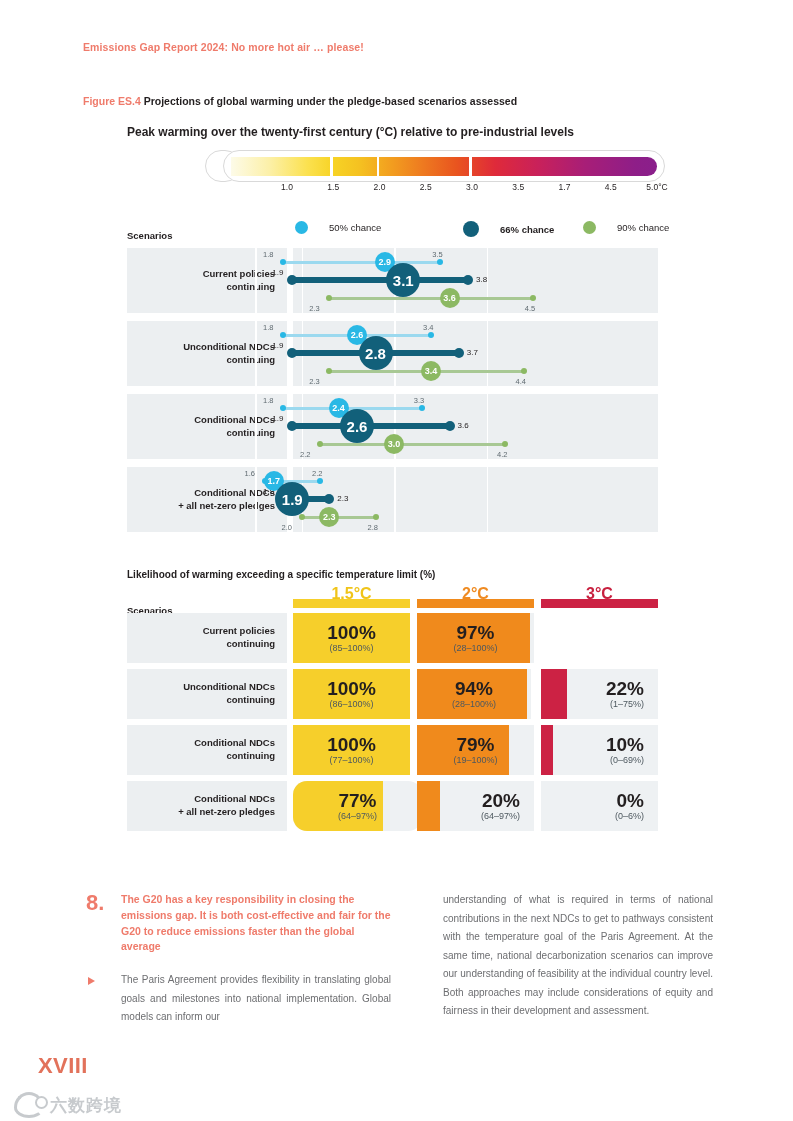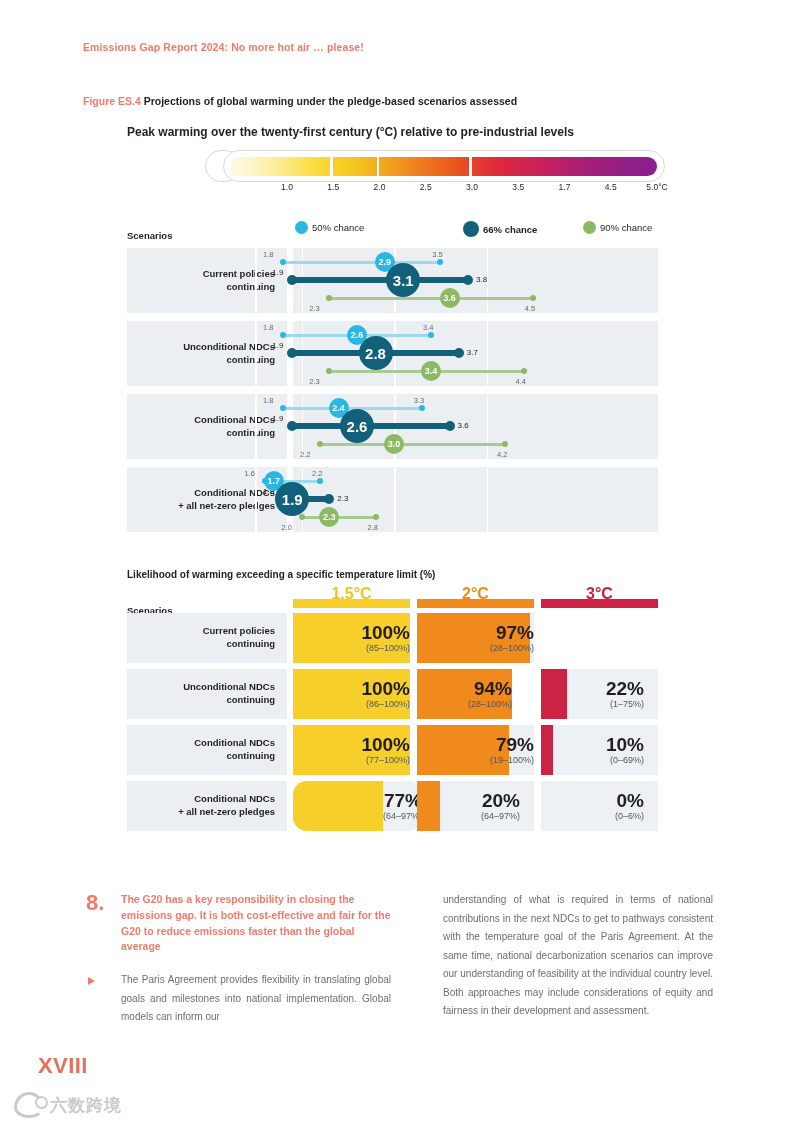"50% chance" .legend .item { gap: 4px -> 21px }
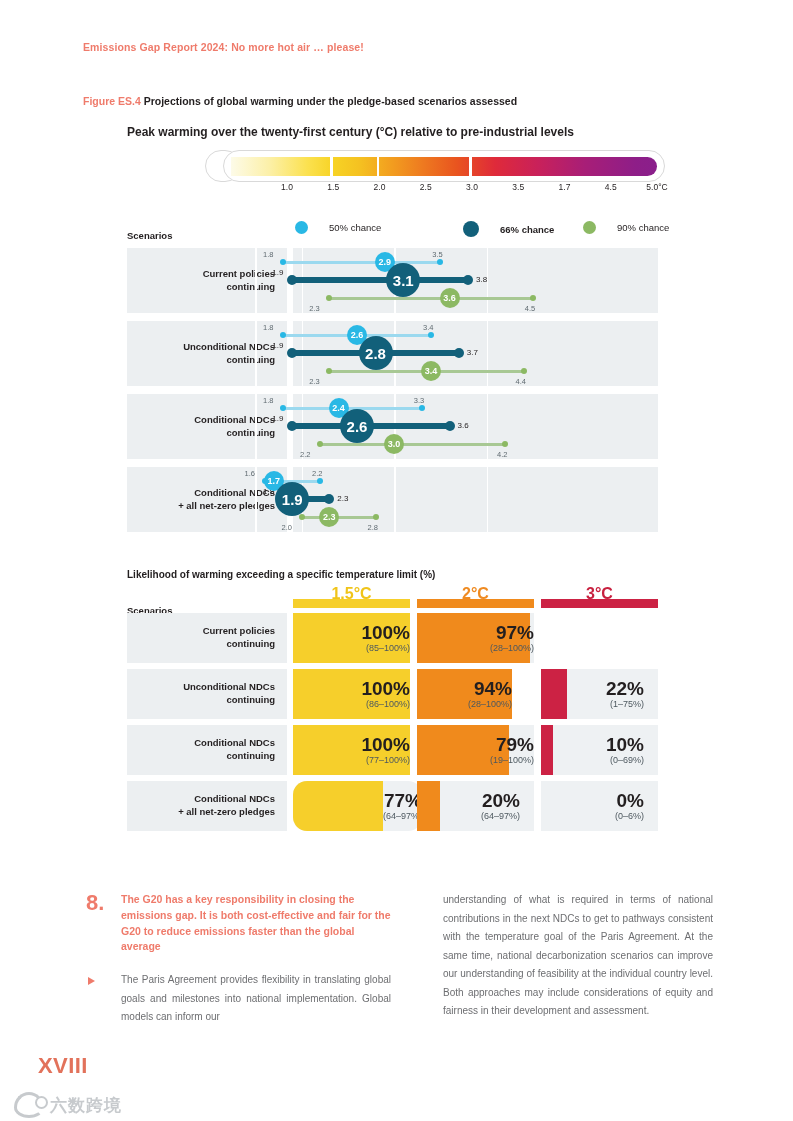"100%" .rowB .celltext { align-items: flex-end -> center }
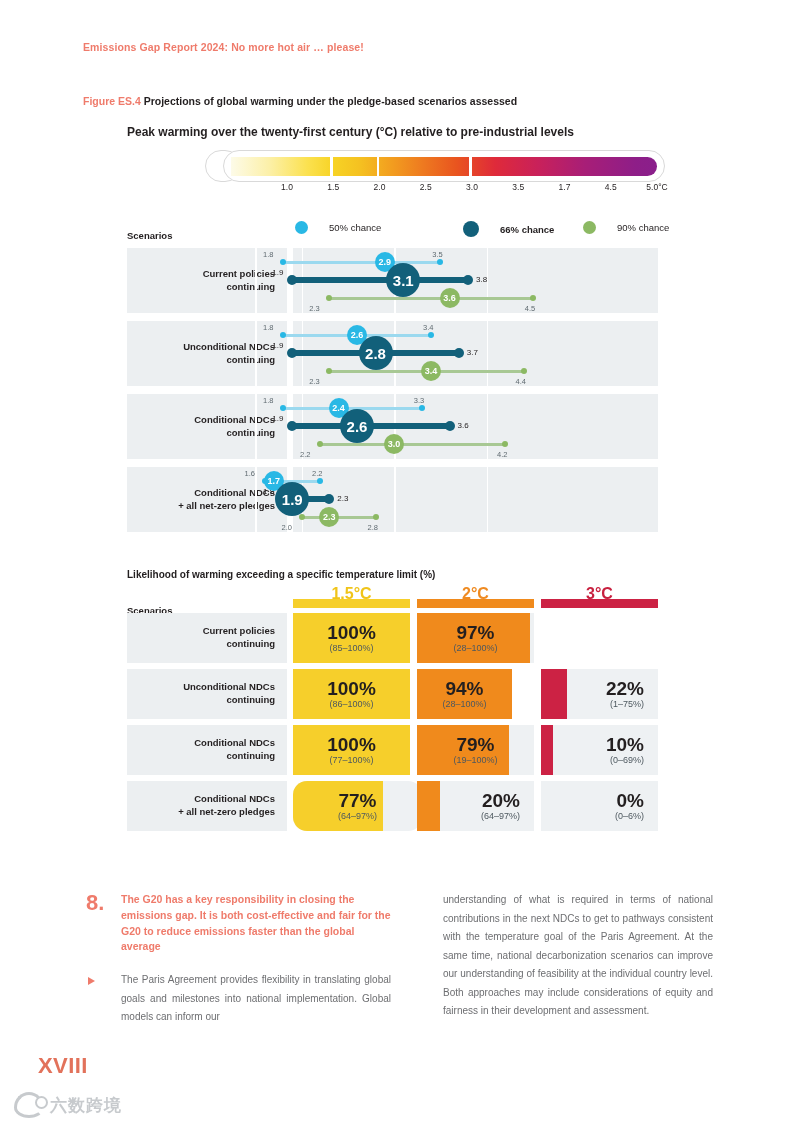"94%" div.cell { width: 95px -> 114px }
